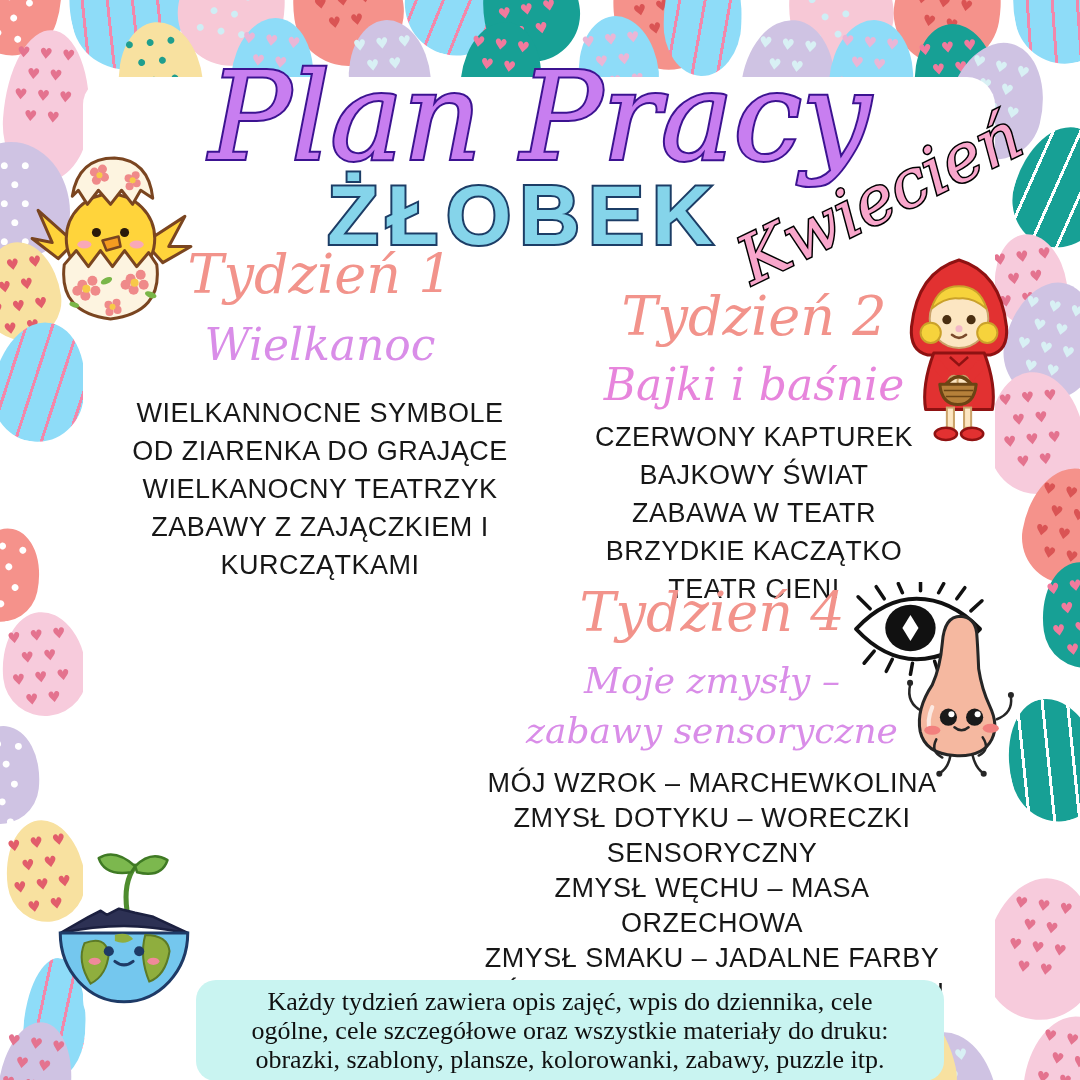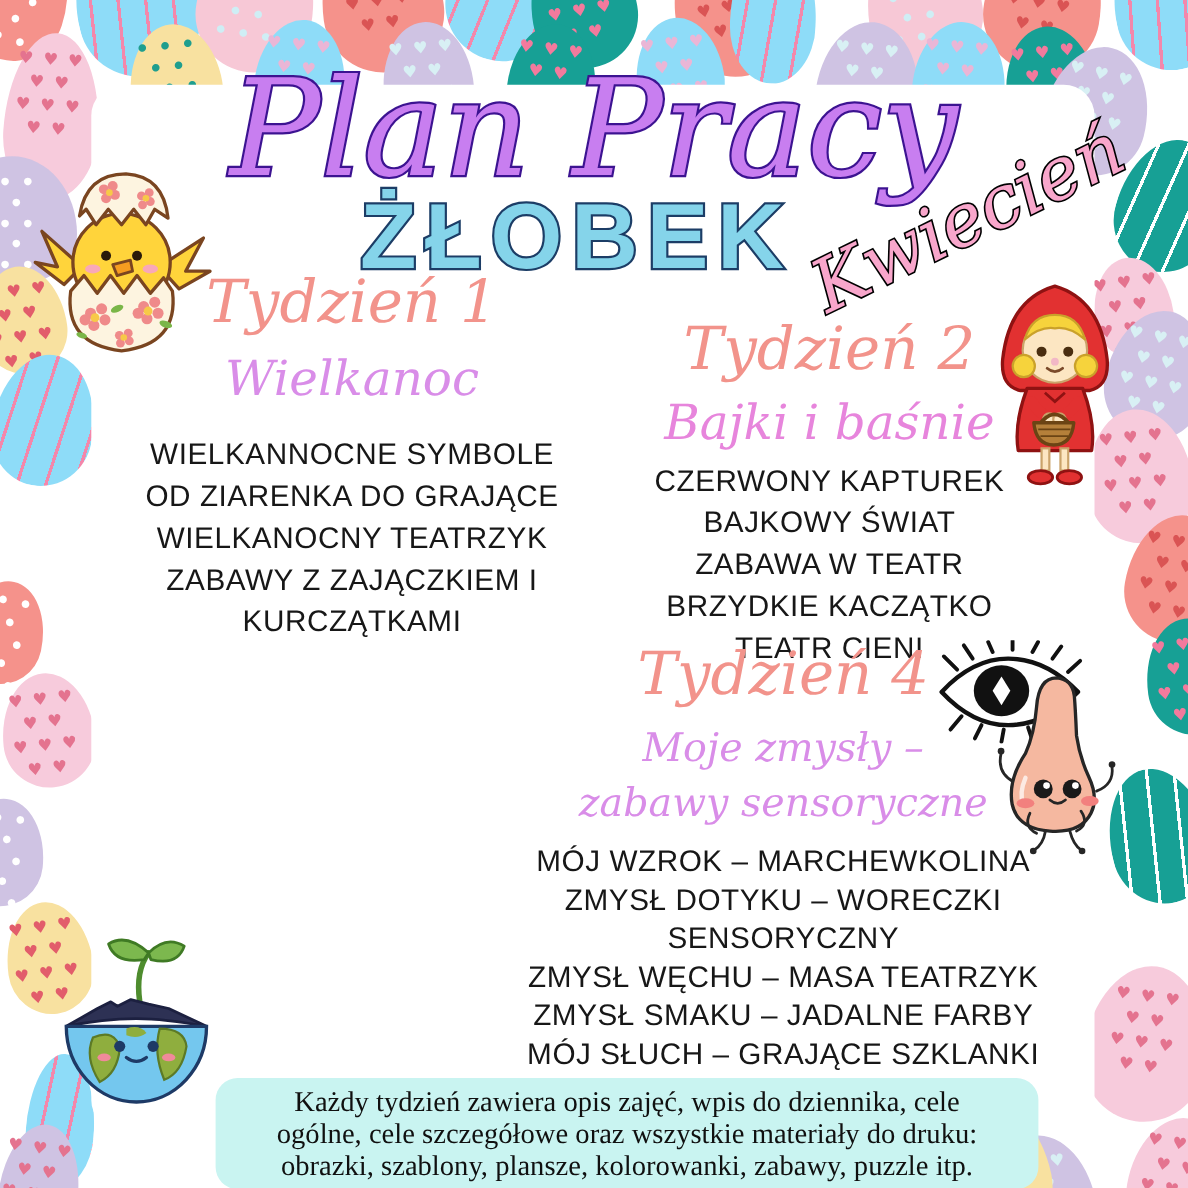"ZMYSŁ WĘCHU – MASA TEATRZYK" div { text: TEATRZYK -> ORZECHOWA }
